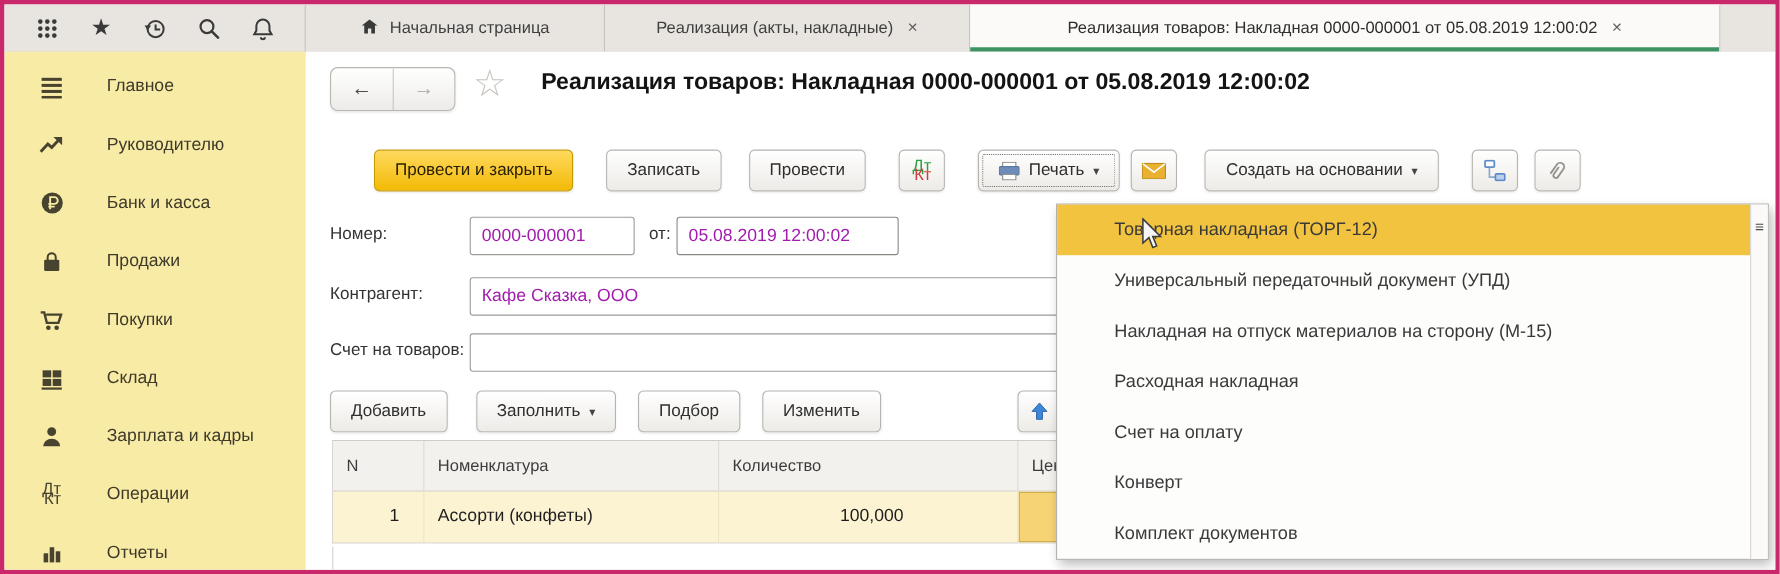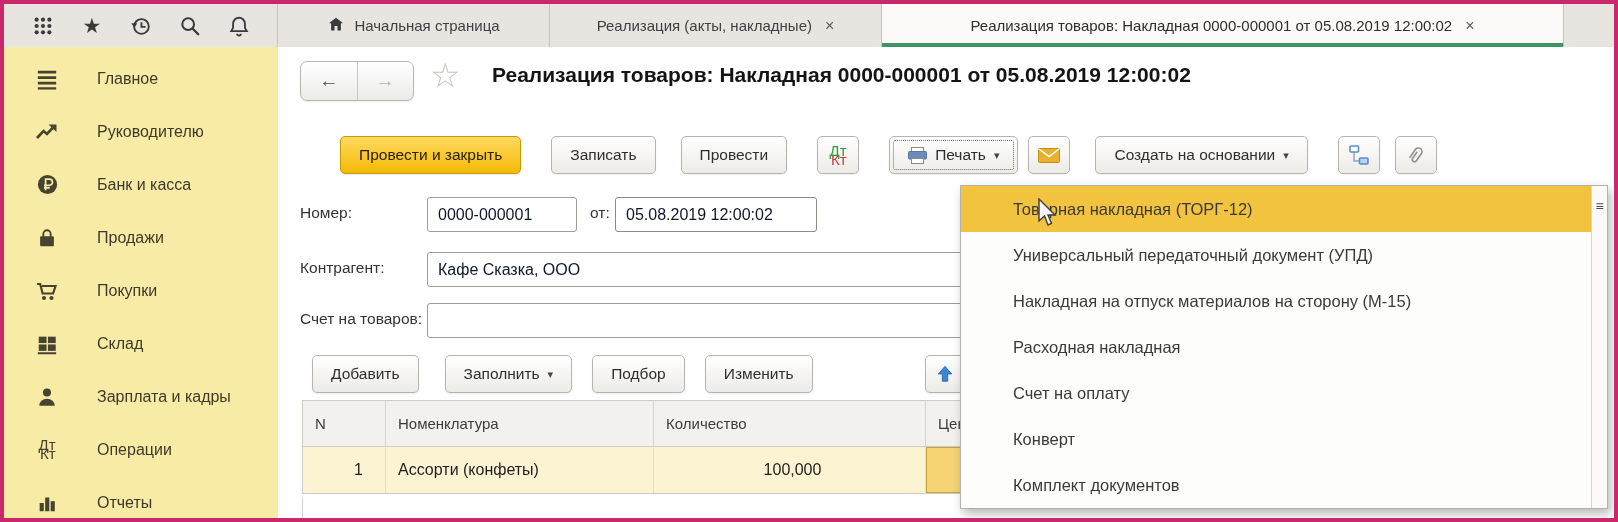"0000-000001" .input { color: #0f172a -> #a21caf }
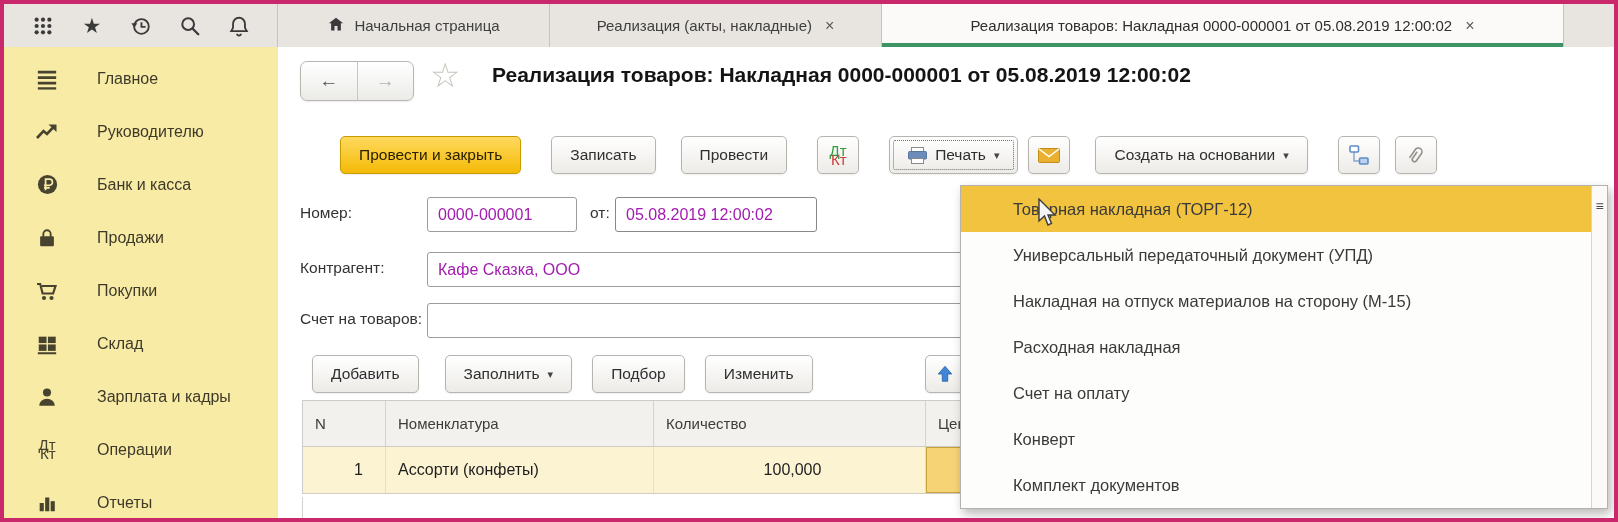"Добавить" .itoolbar { margin-left: 12px -> none }
